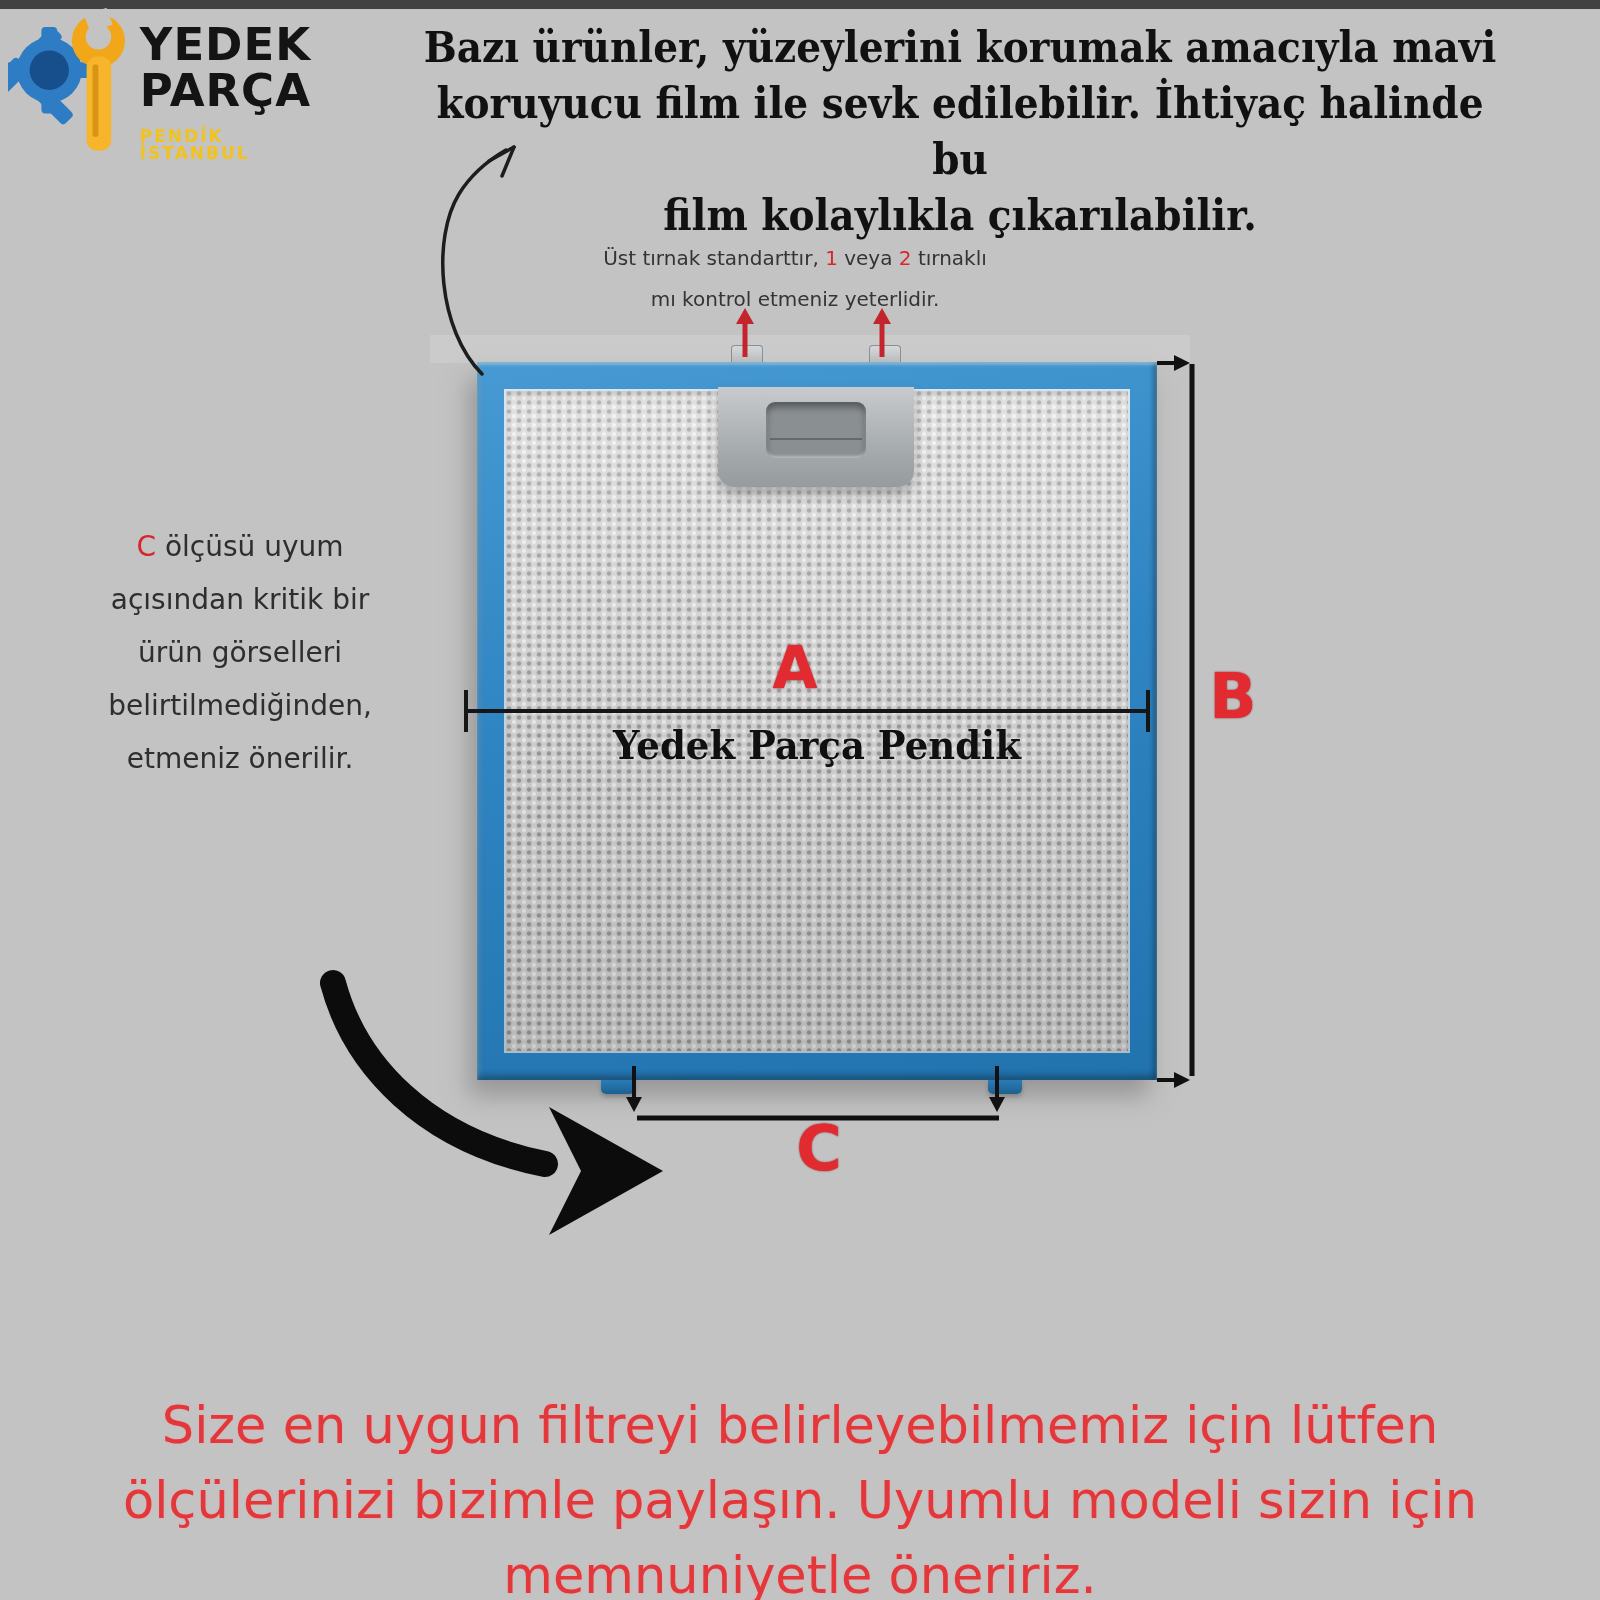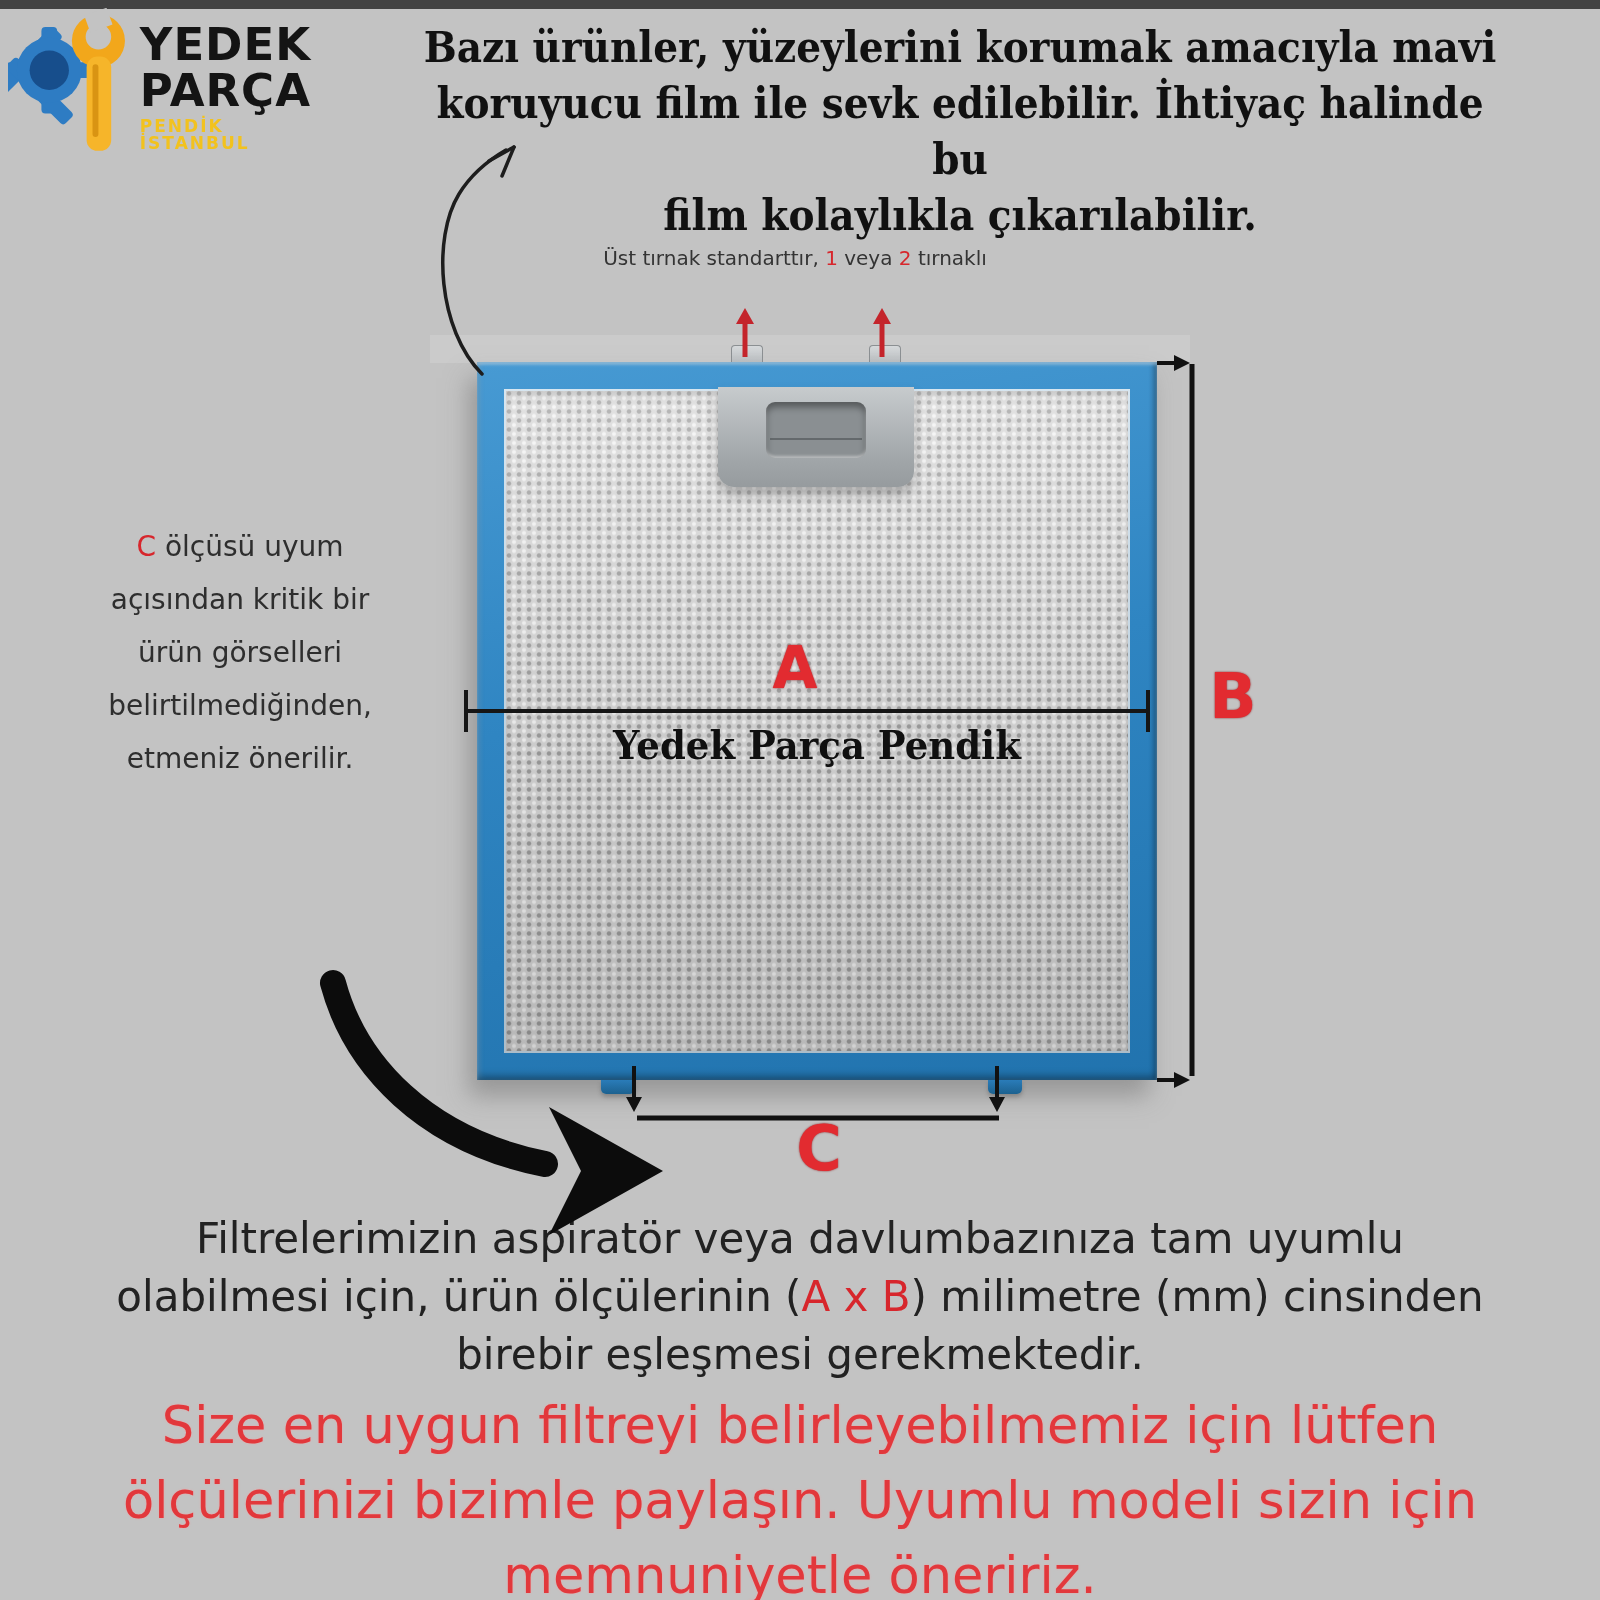"PENDİK İSTANBUL" .logo-text .sub { margin-top: 4px -> 14px }
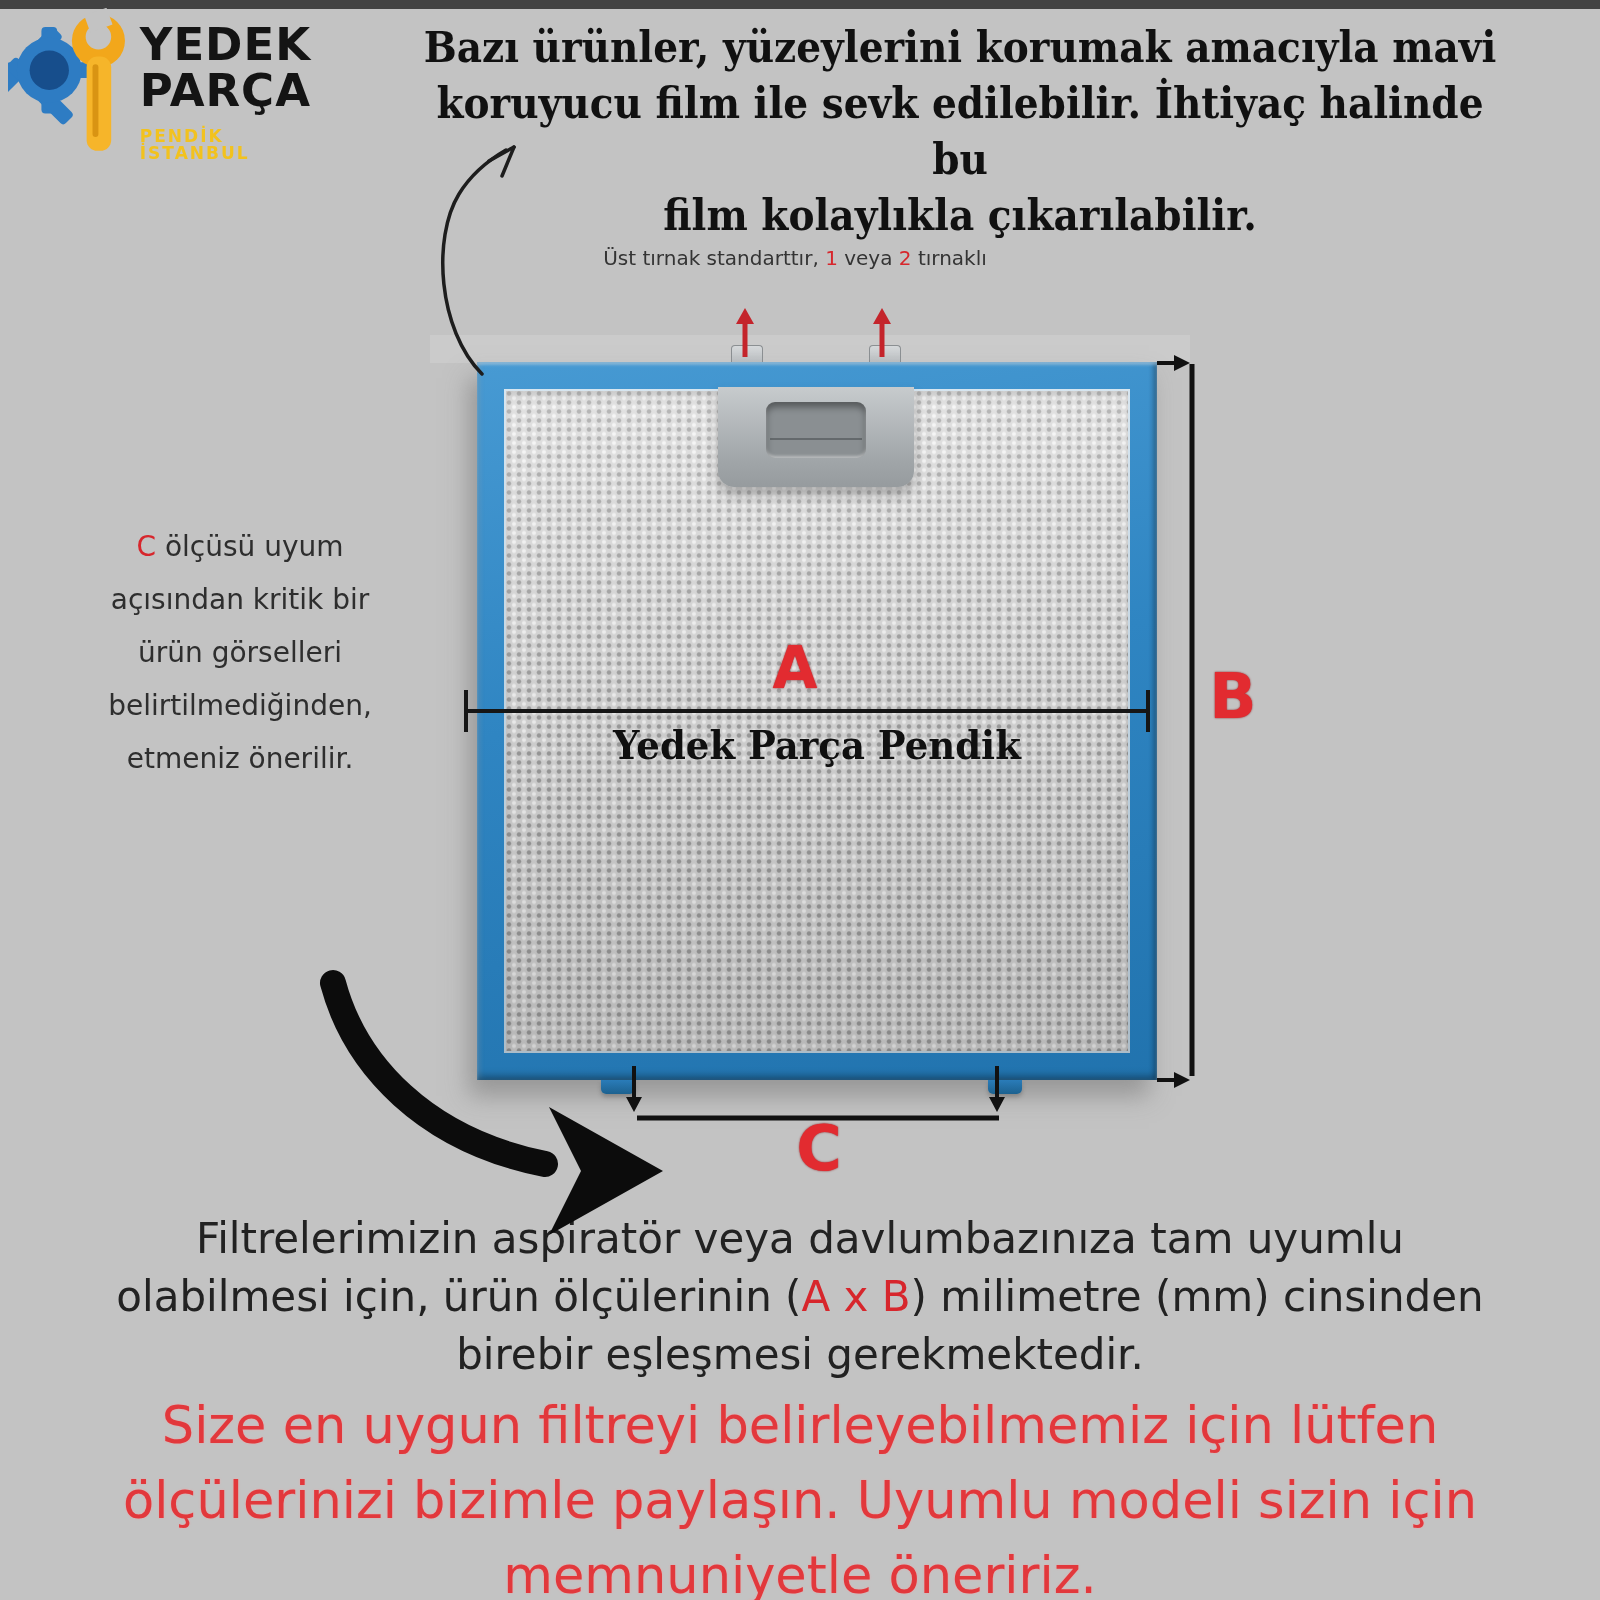"mı kontrol etmeniz yeterlidir." div { html: none -> <div>mı kontrol etmeniz yeterlidir.</div> }
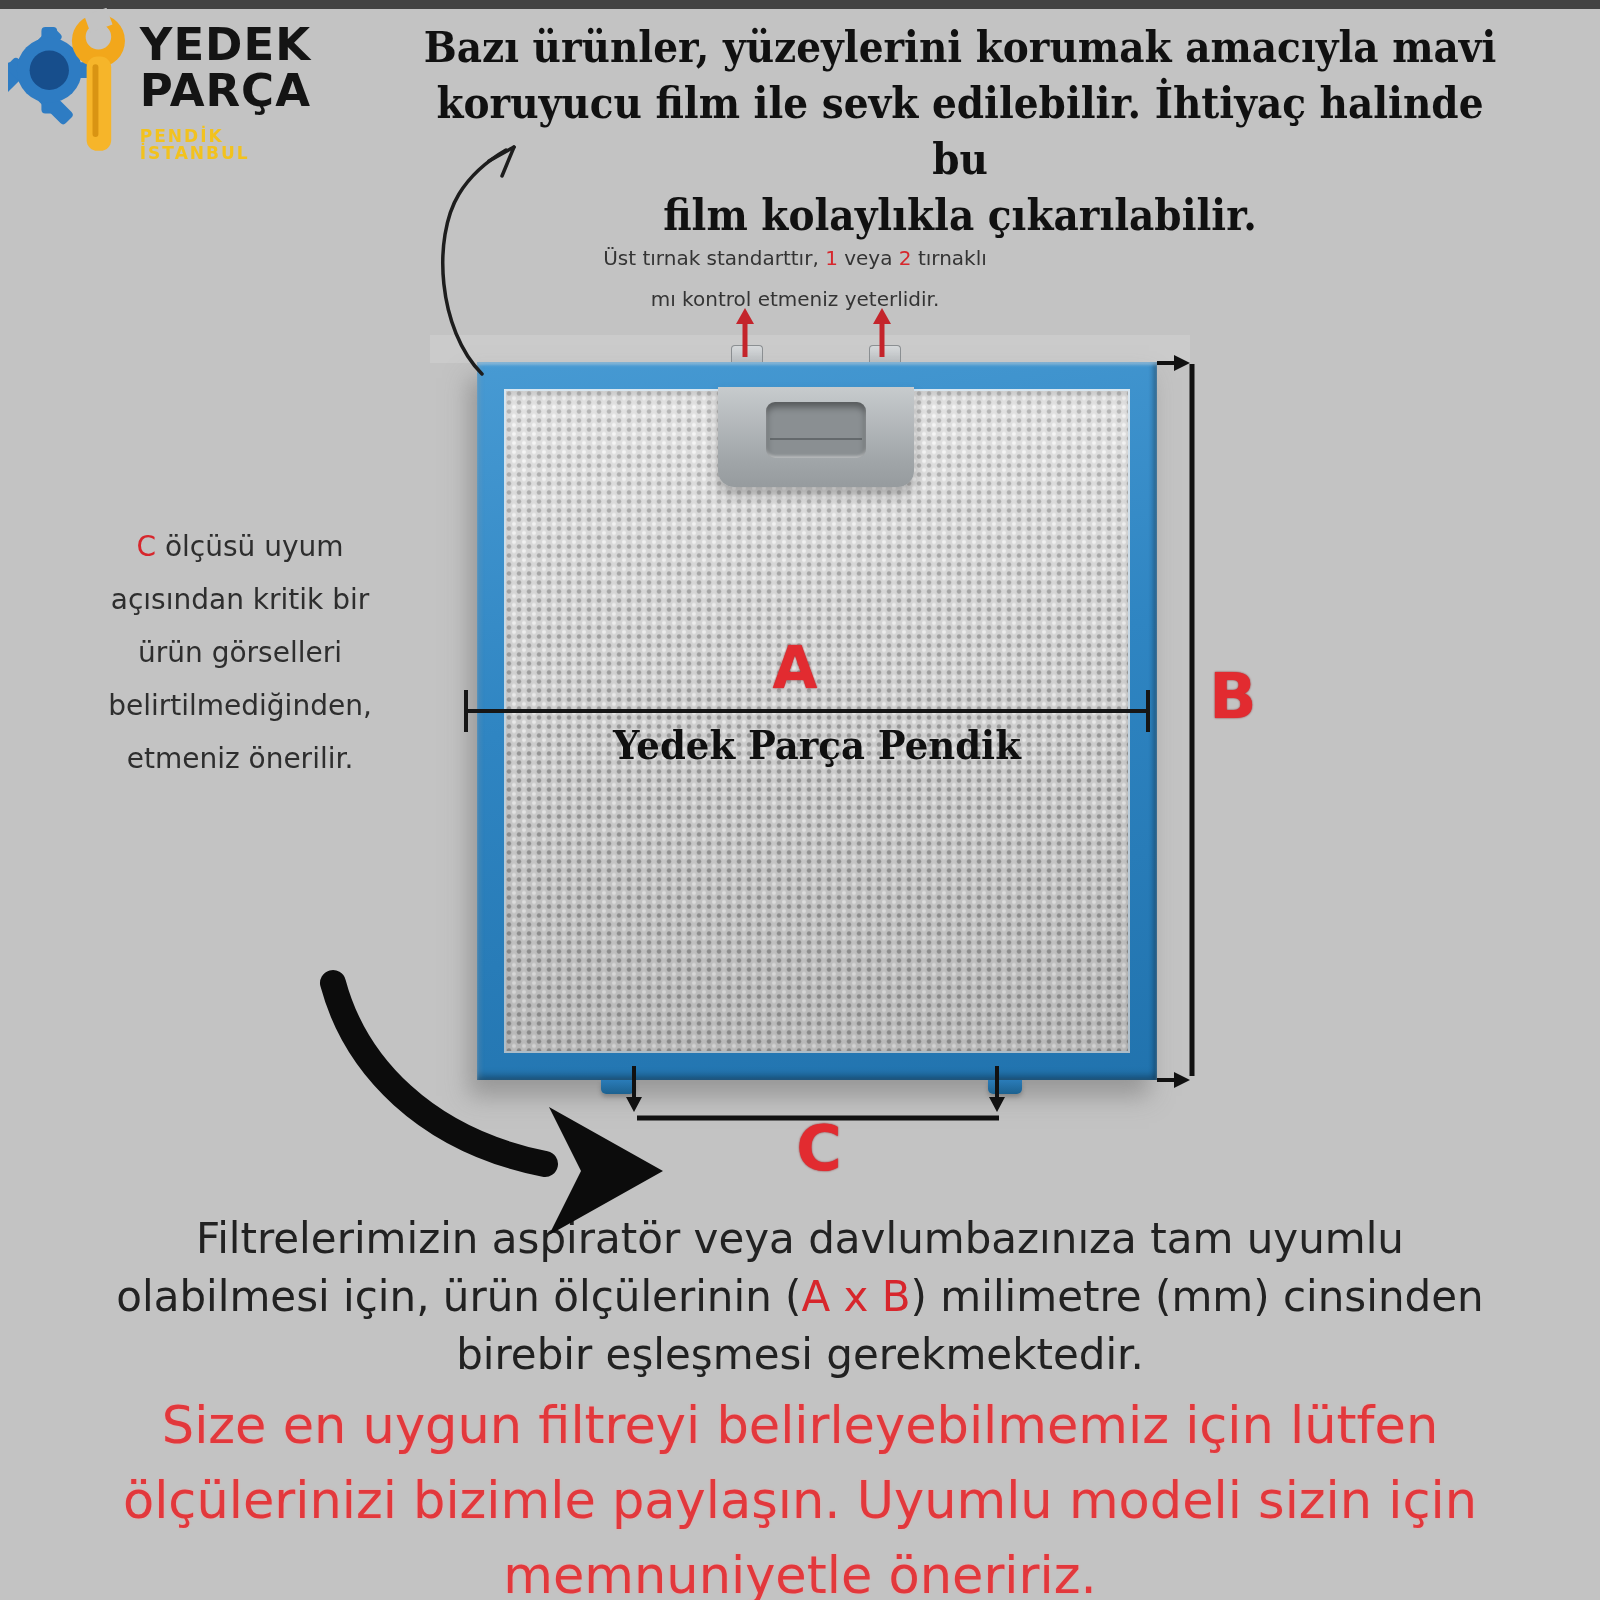"Filtrelerimizin aspiratör veya" div.abs { html: <div> <div>Filtrelerimizin aspiratör veya davlumbazınıza tam uyumlu</div> <div><span>olabilmesi için, ürün ölçülerinin (</span><span>A x B</span><span>) milimetre (mm) cinsinden</span></div> <div>birebir eşleşmesi gerekmektedir.</div> </div> -> none }
